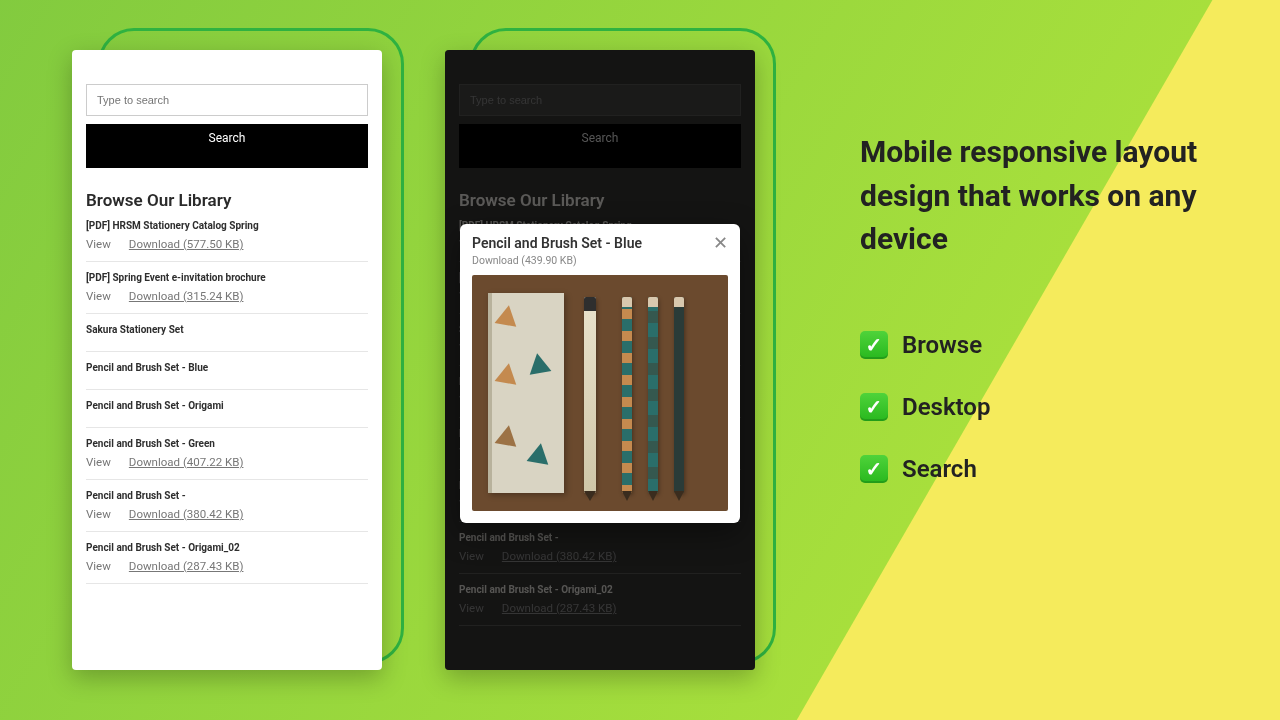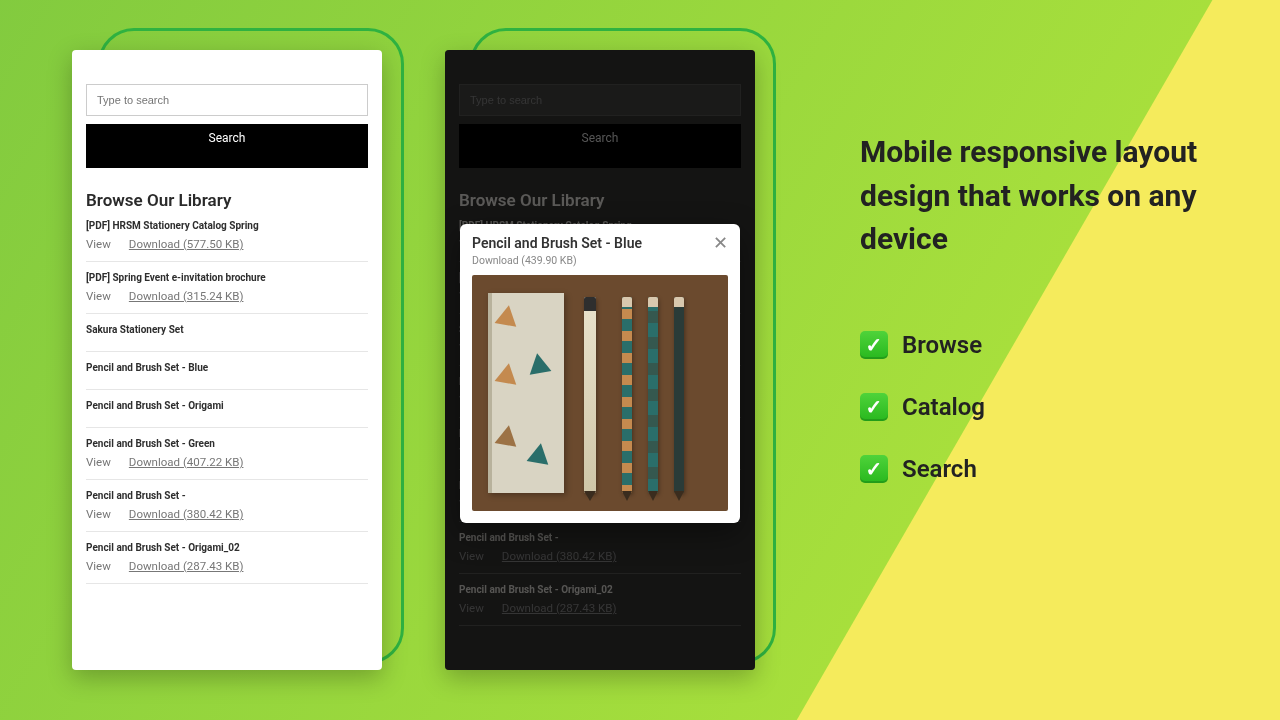"Catalog" span { text: Catalog -> Desktop }
